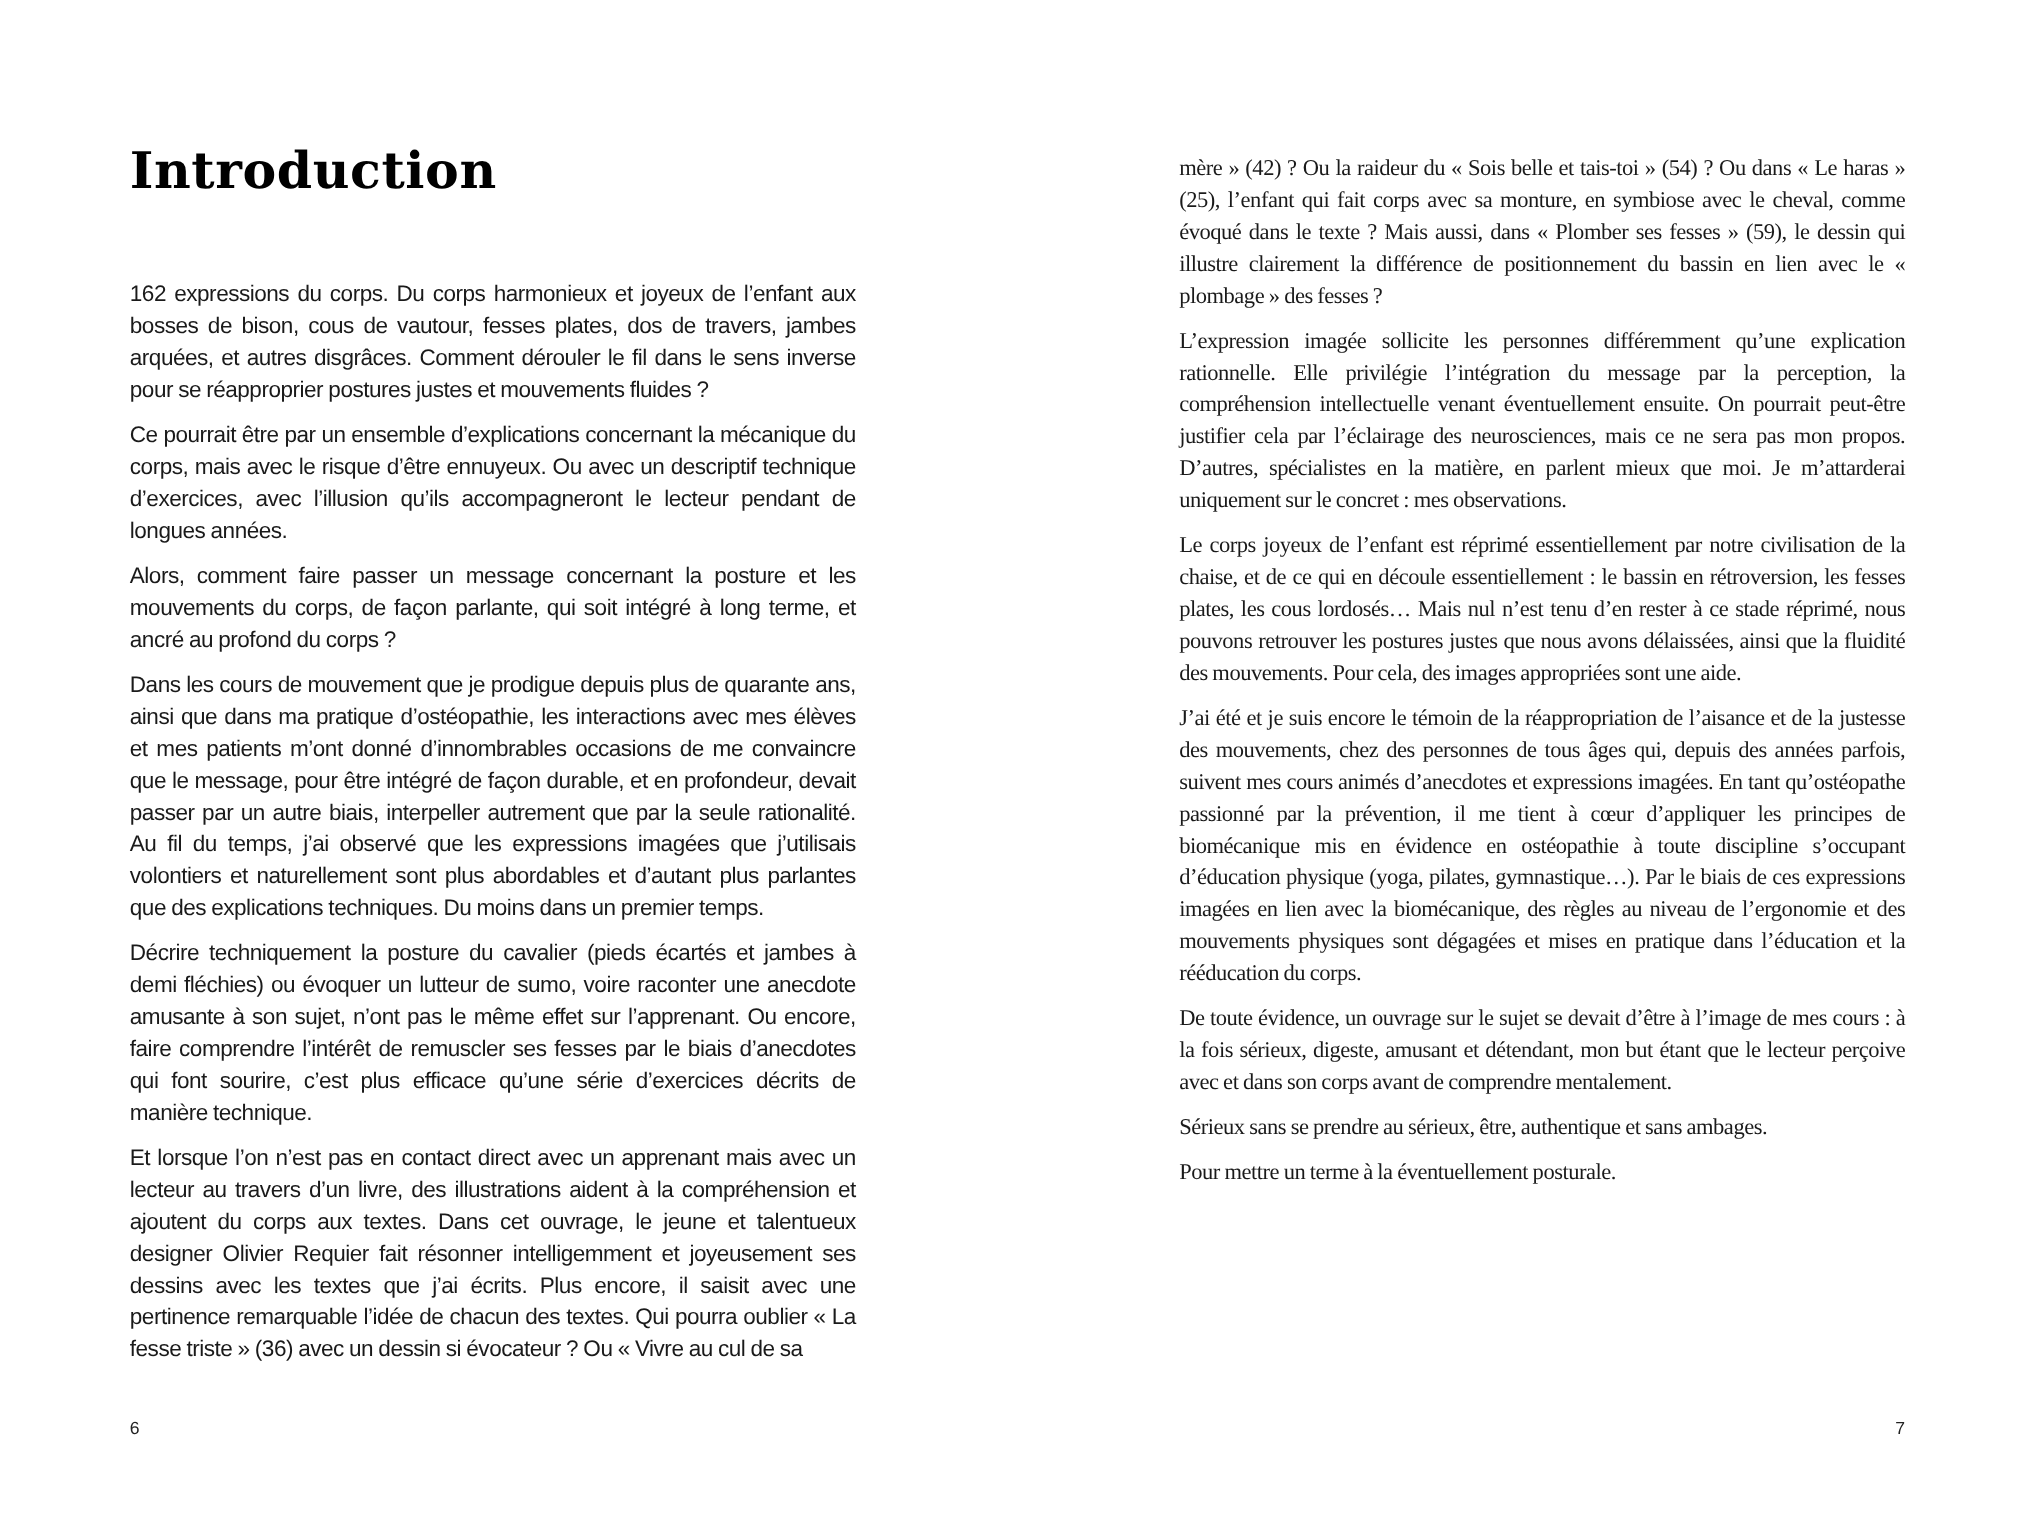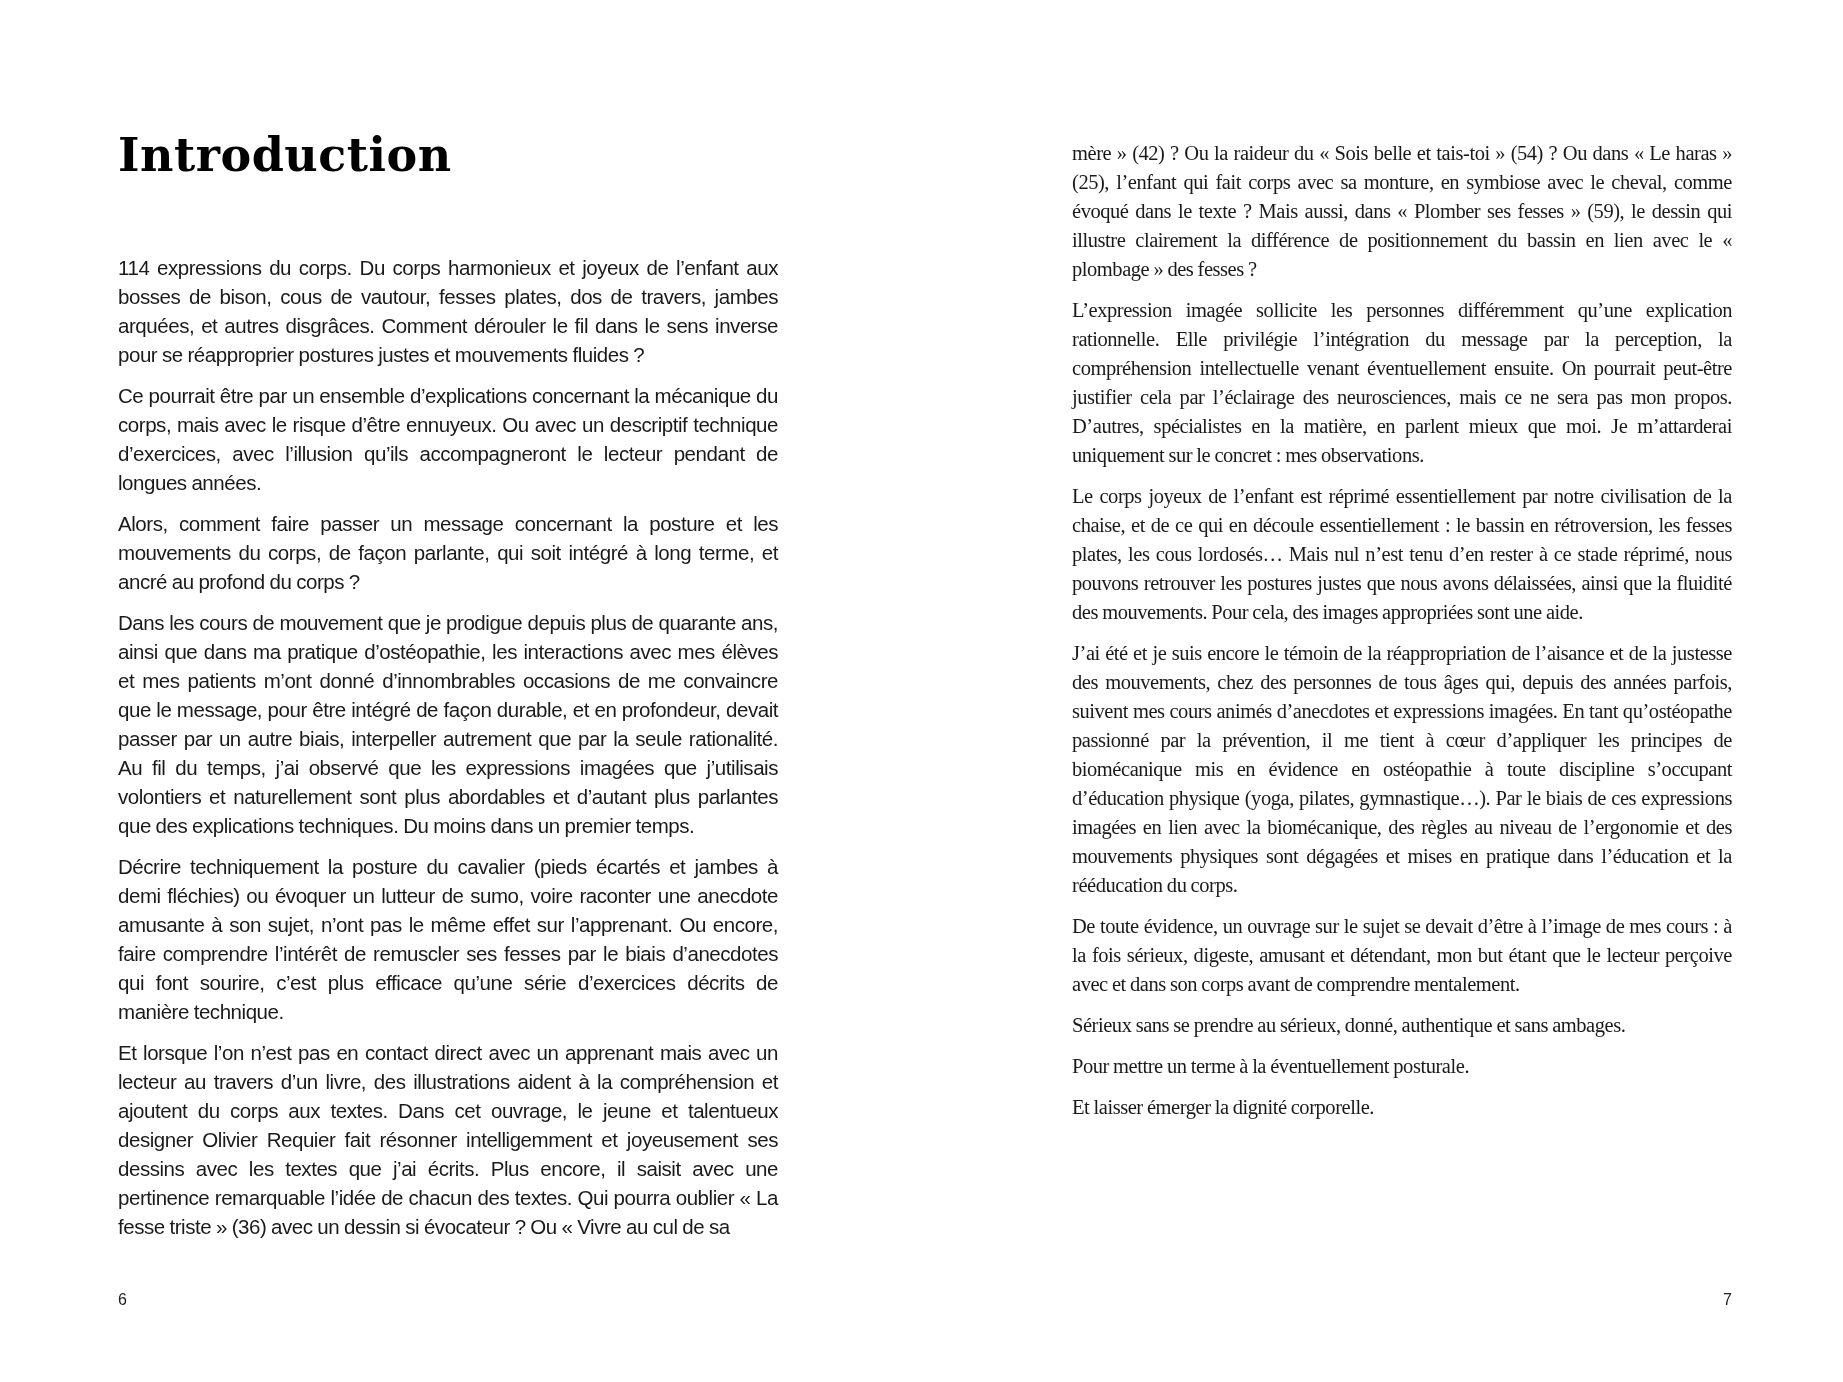"114 expressions du corps. Du" p { text: 114 -> 162 }
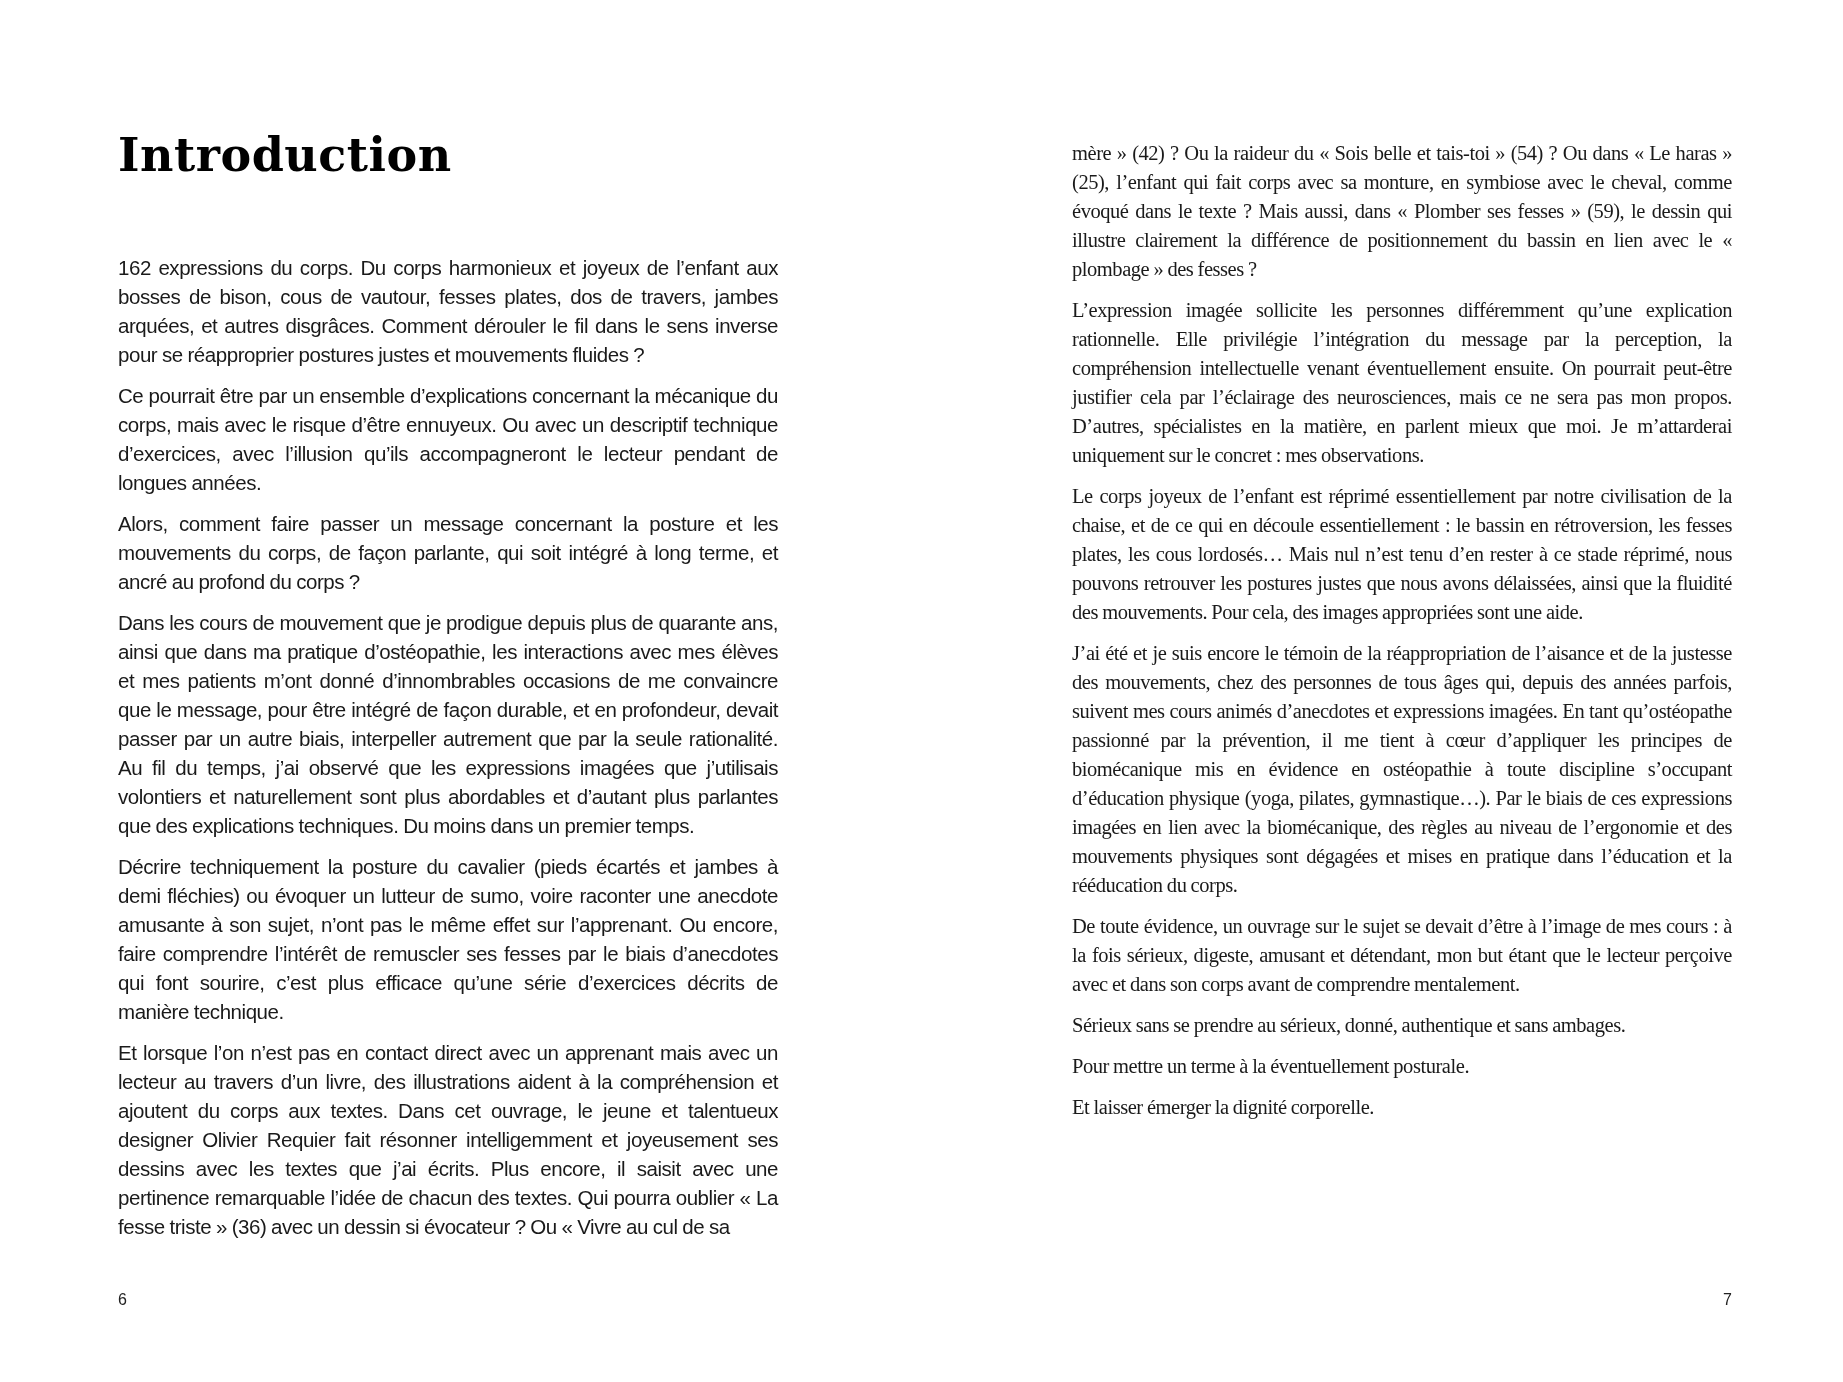"Sérieux sans se prendre au" p.last-short { text: donné -> être }
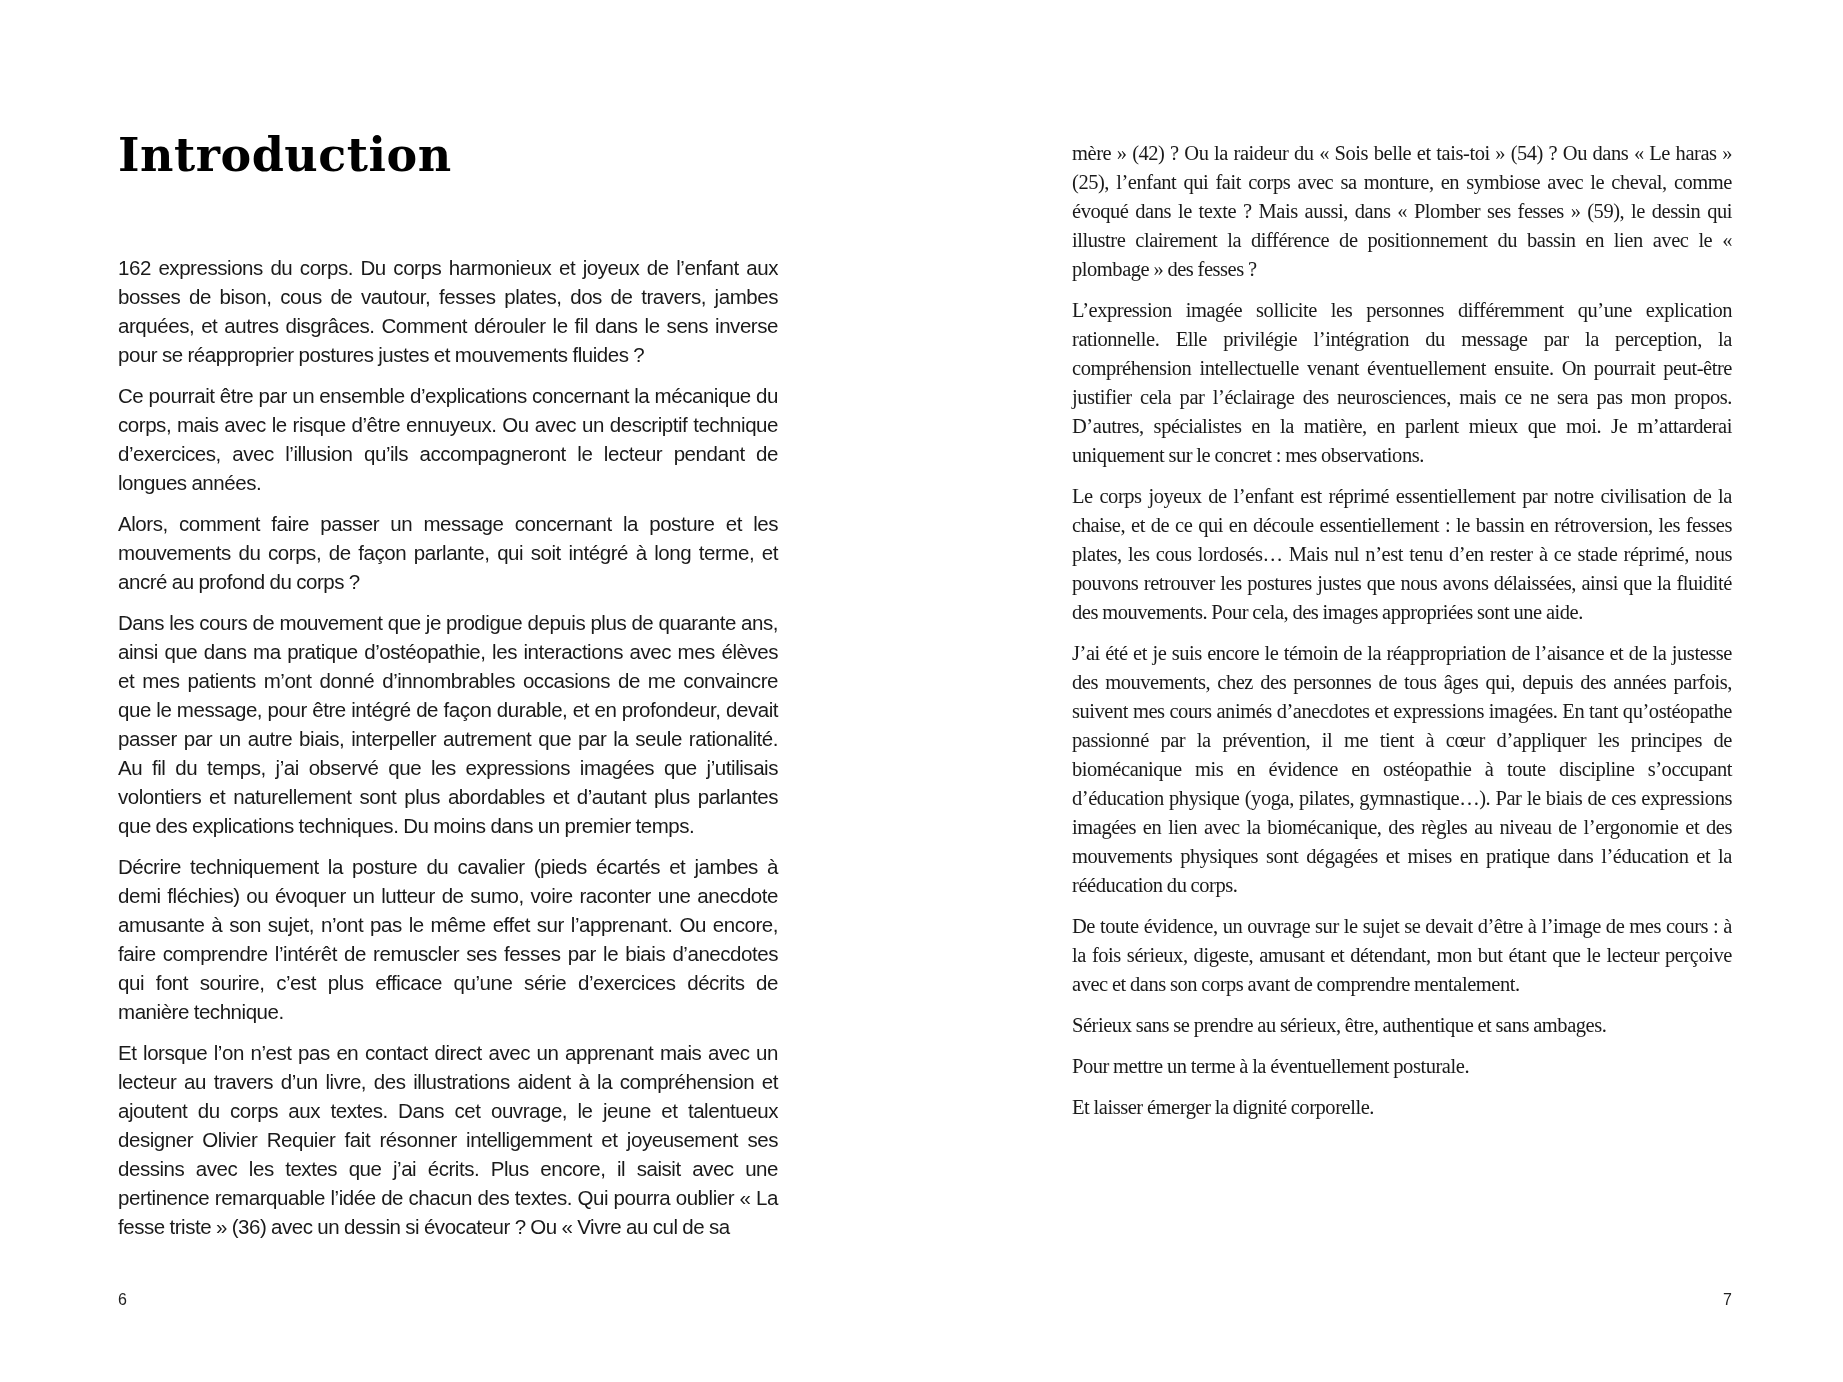"Et laisser émerger la dignité" p.last-short { html: <p>Et laisser émerger la dignité corporelle.</p> -> none }
